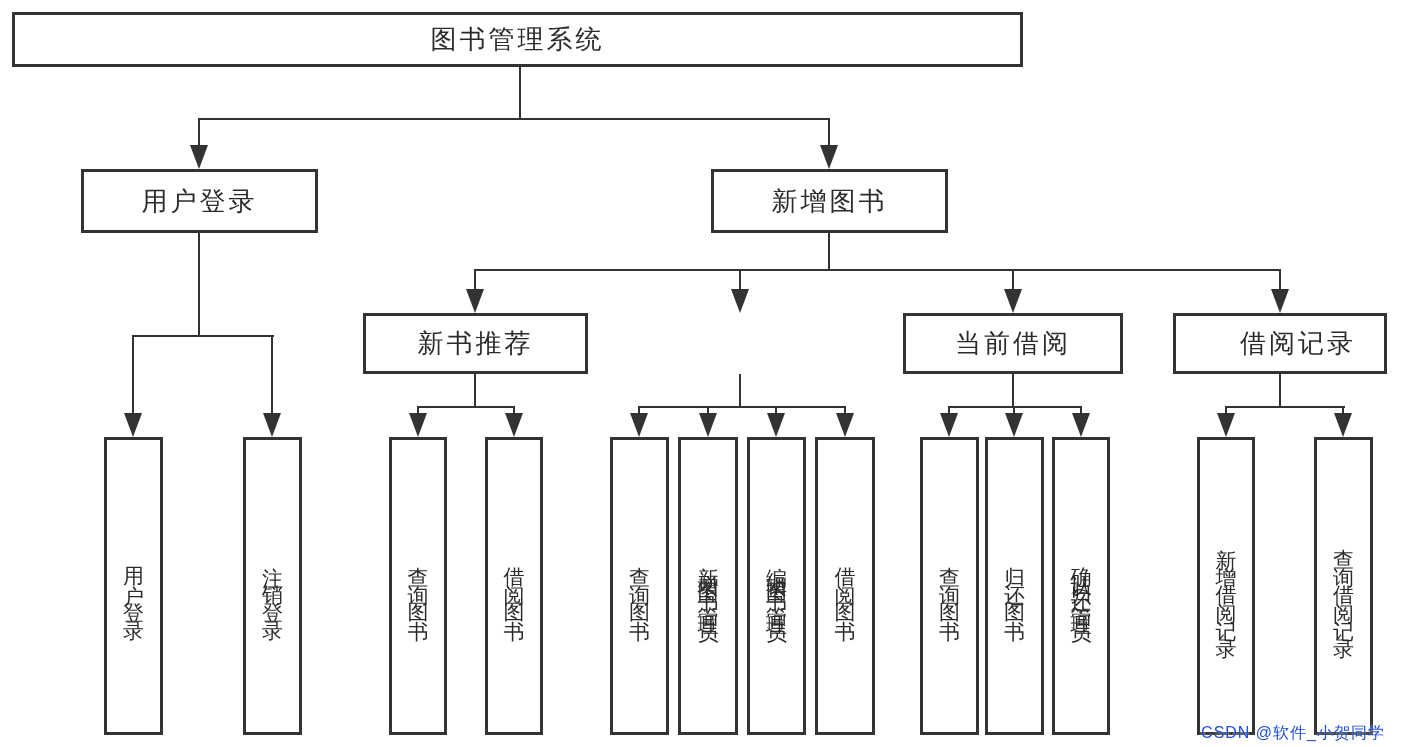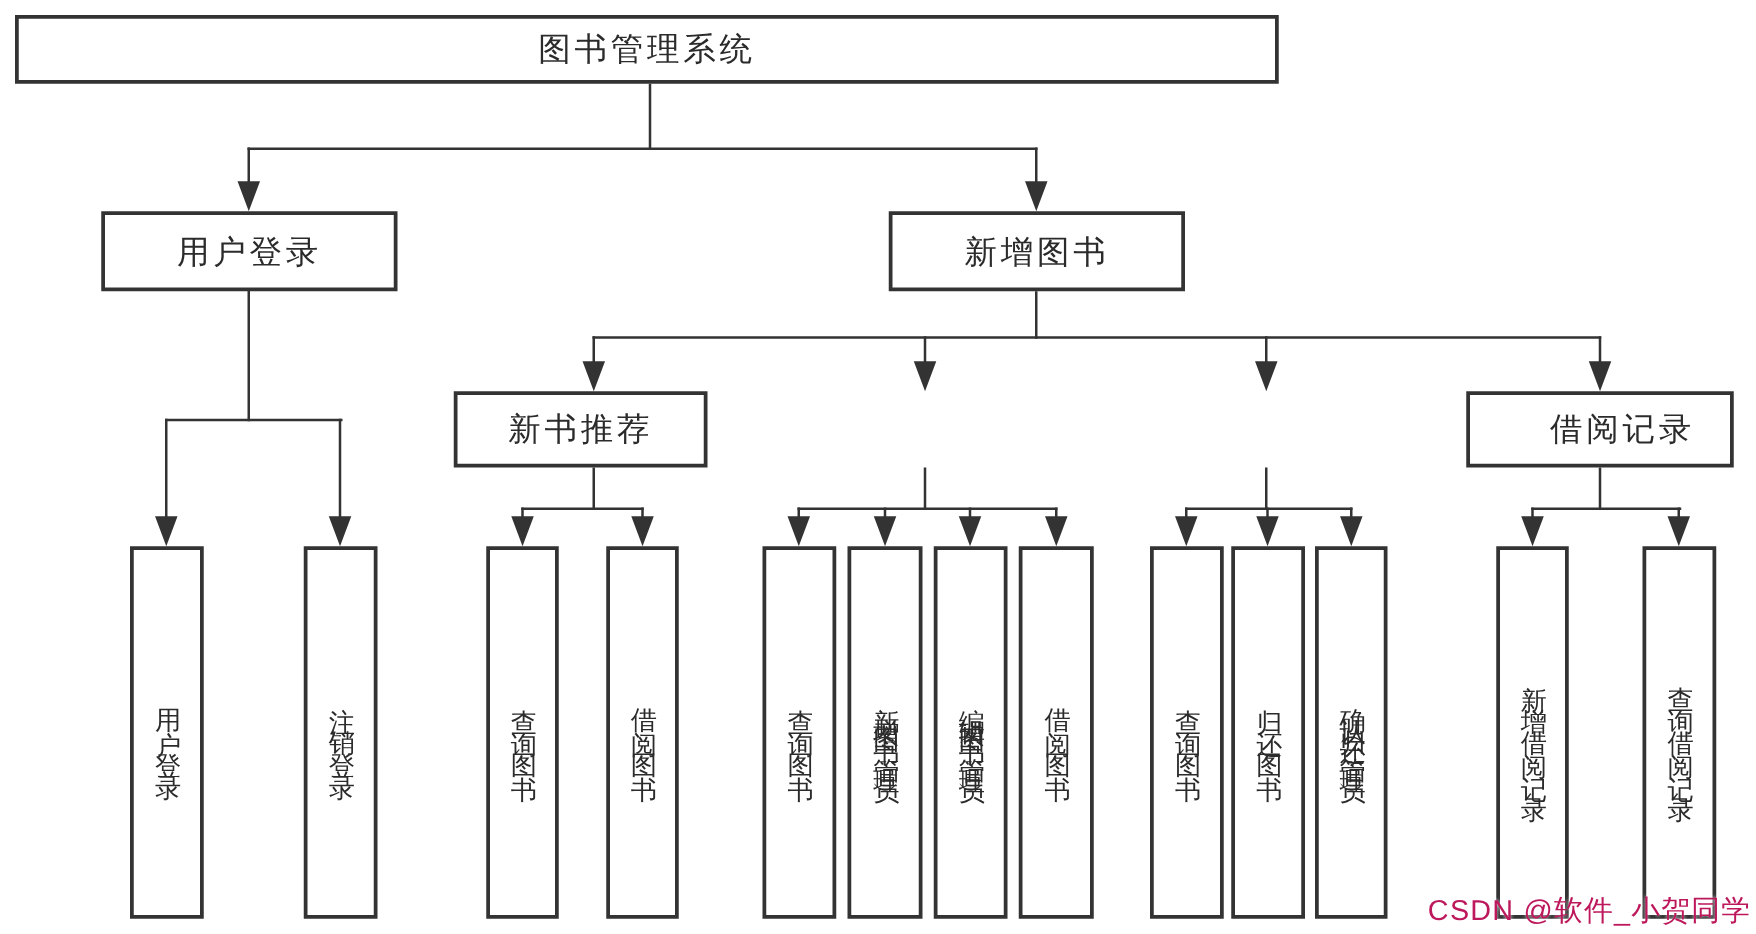"新书推荐" div.node { width: 203px -> 225px }
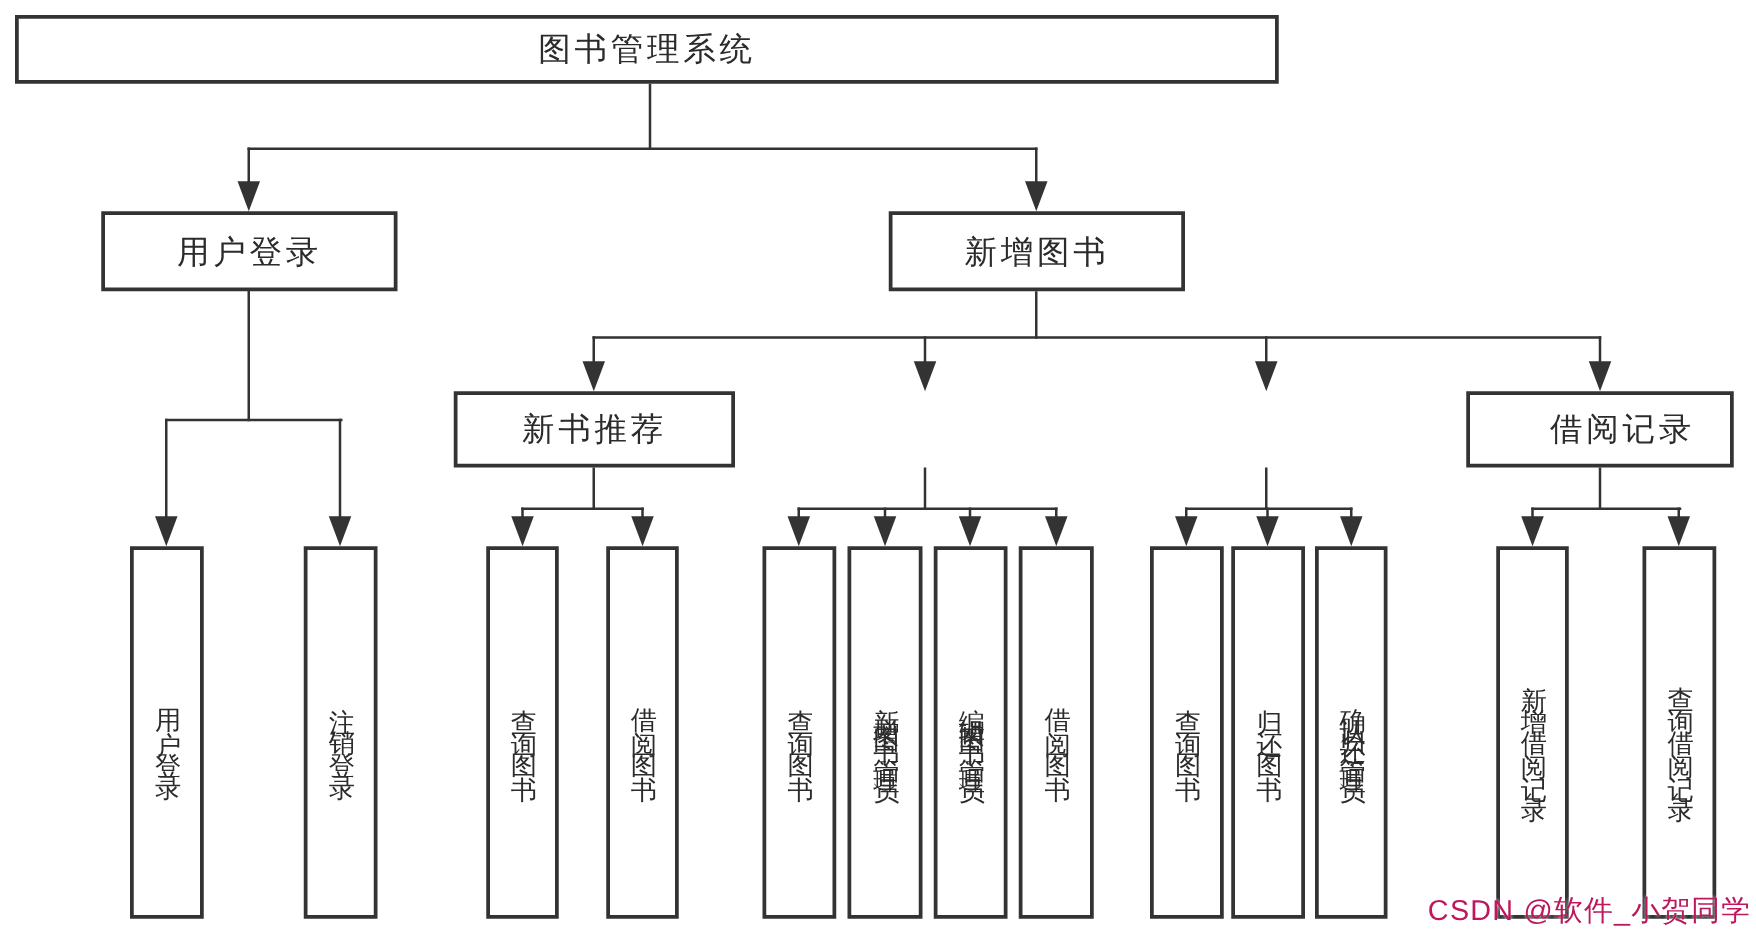"当前借阅" div.node { html: none -> <div>当前借阅</div> }
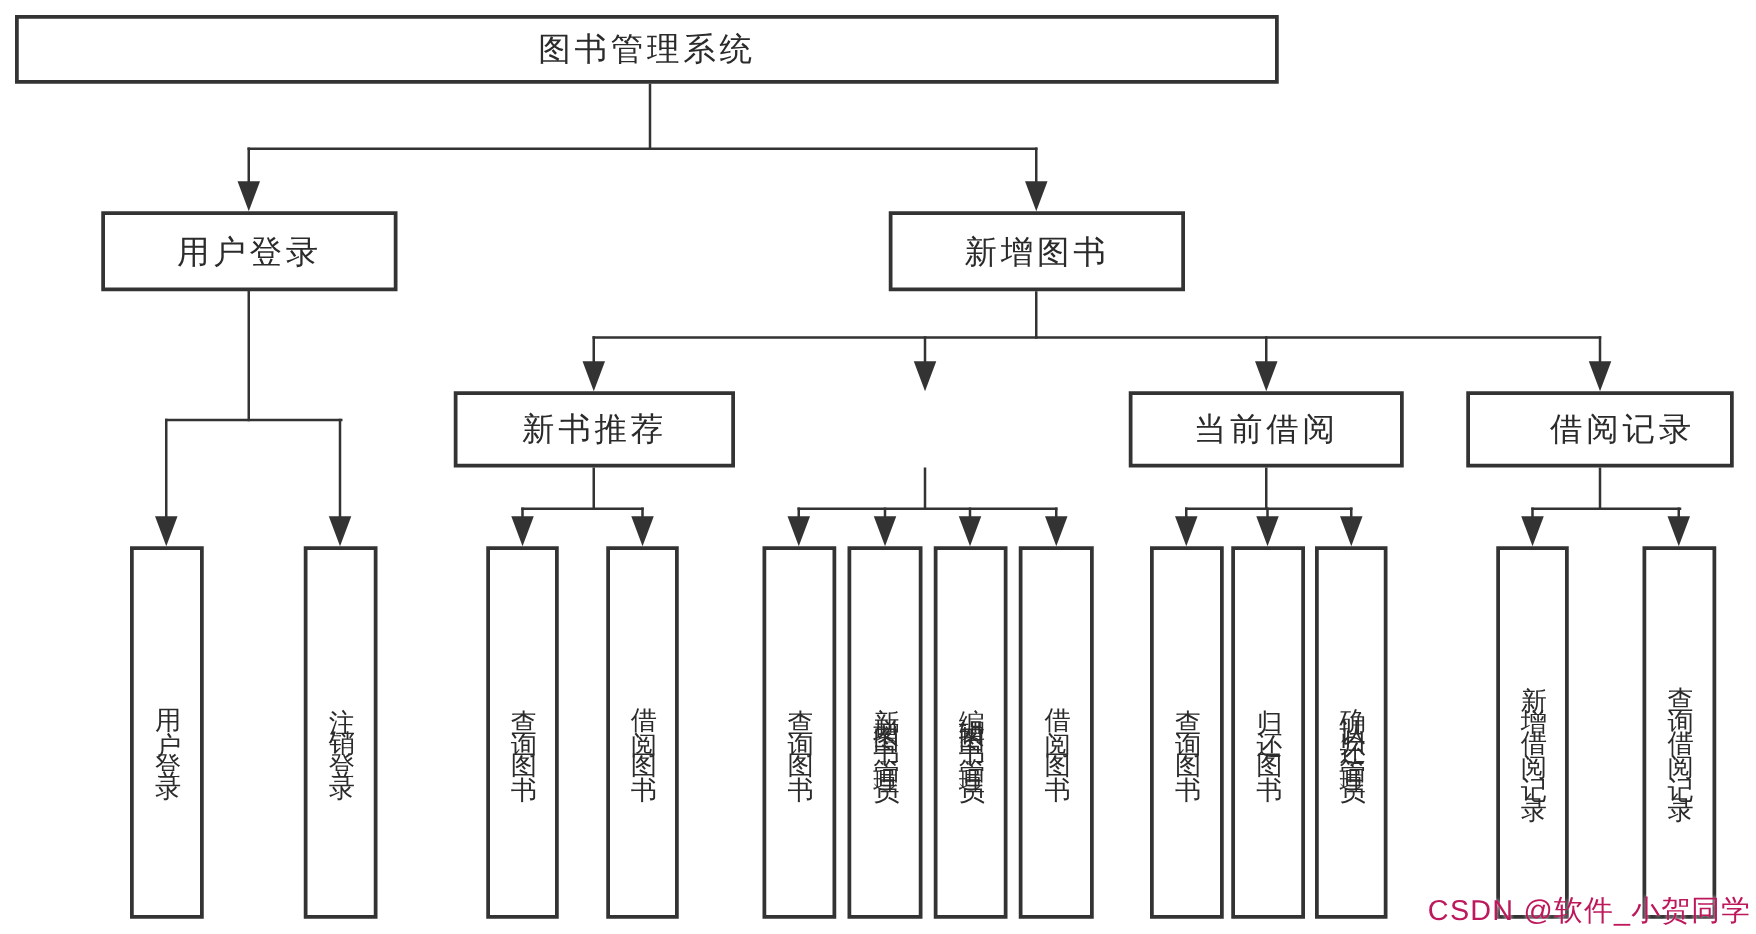"CSDN @软件_小贺同学" .wm { color: #be185d -> #1d4ed8; font-size: 23px -> 16px; right: 4px -> 20px }
